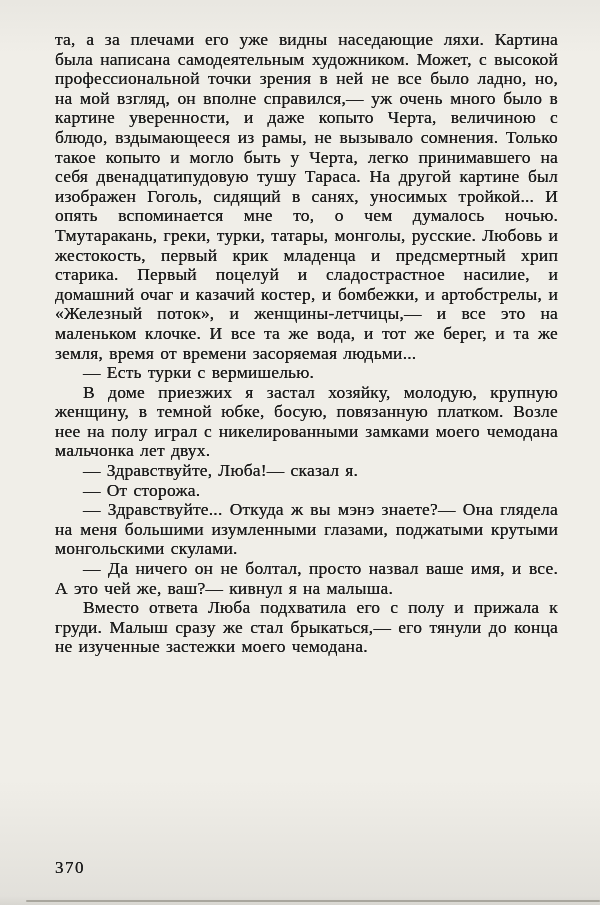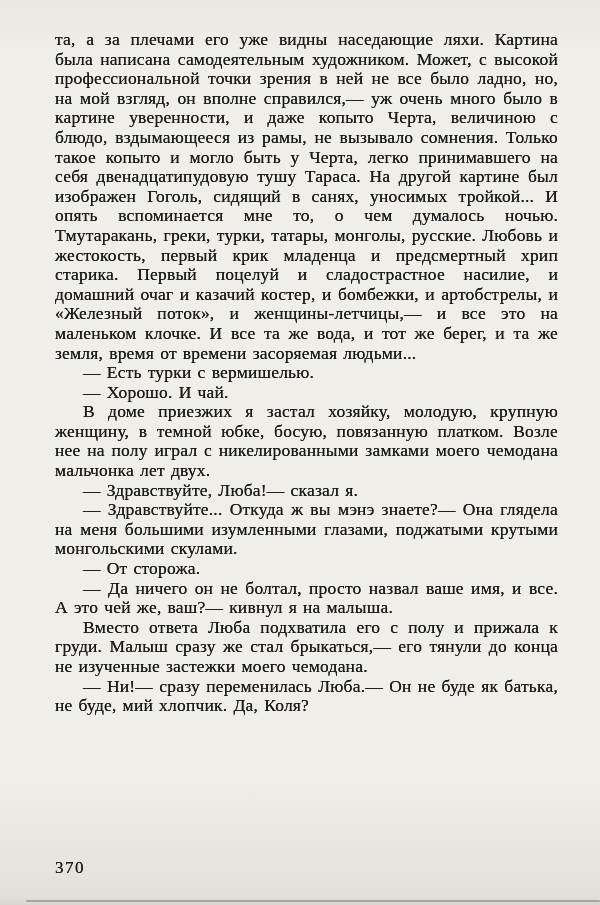"— Хорошо. И чай." p.indent { html: <p>— Хорошо. И чай.</p> -> none }
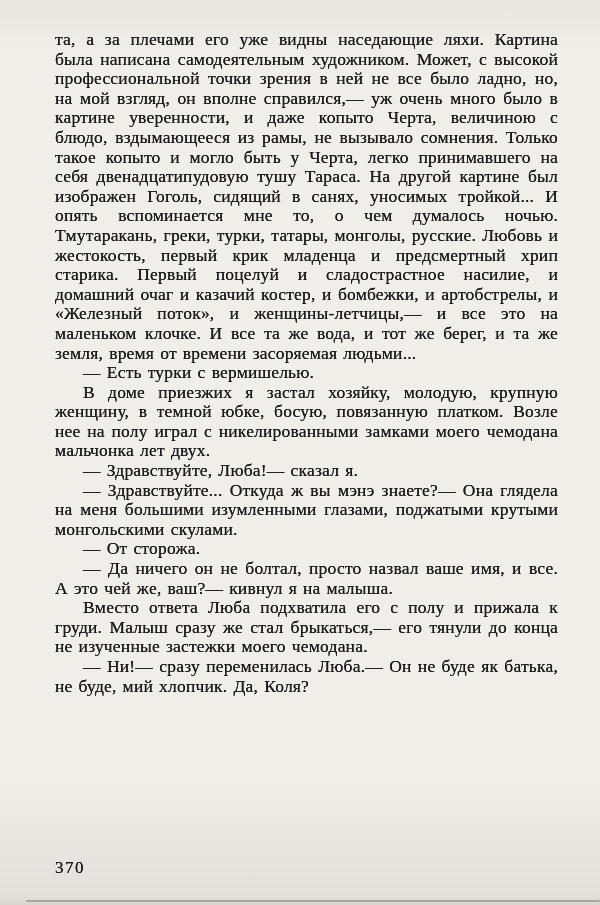"— Здравствуйте... Откуда ж вы" p.indent { order: before "— От сторожа." -> after "— От сторожа." }
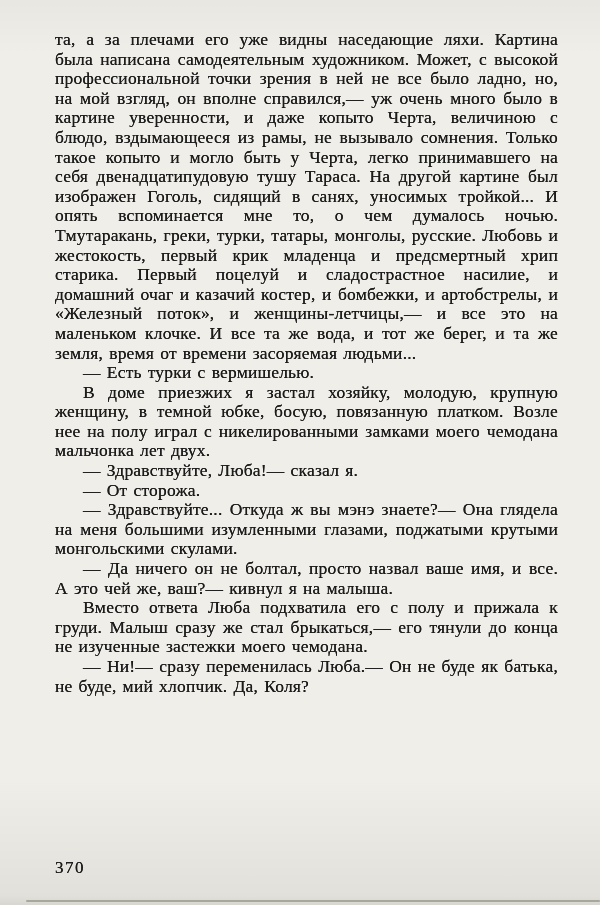"— Ни!— сразу переменилась Люба.—" p.indent { html: <p>— Ни!— сразу переменилась Люба.— Он не буде як батька, не буде, мий хлопчик. Да, Коля?</p> -> none }
